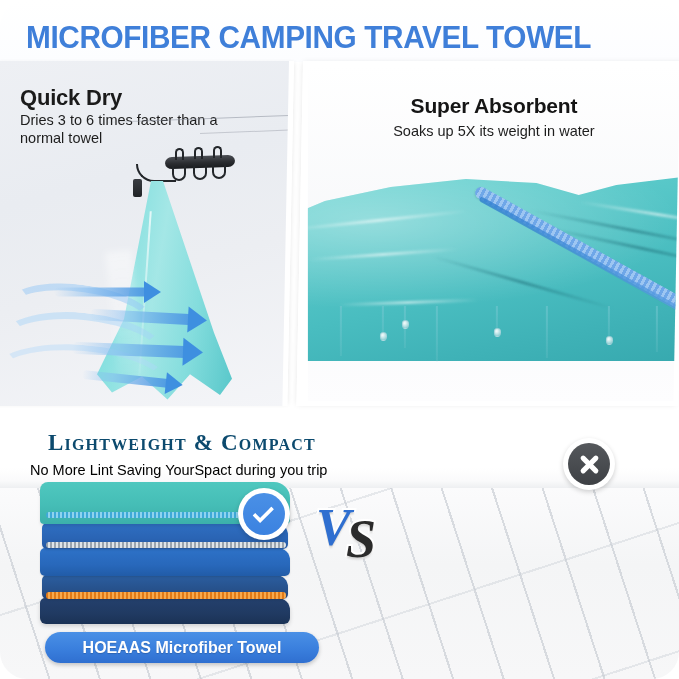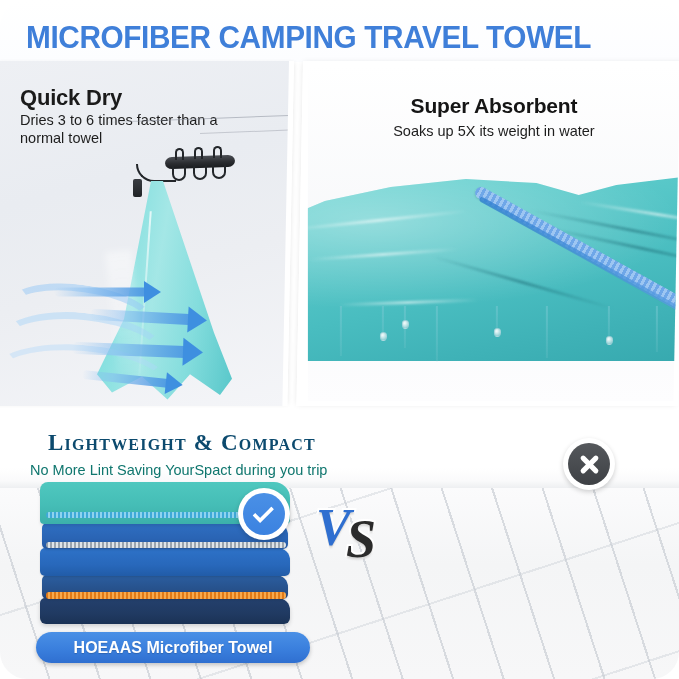"No More Lint Saving YourSpact" .lw-sub { color: #0f766e -> #000000 }
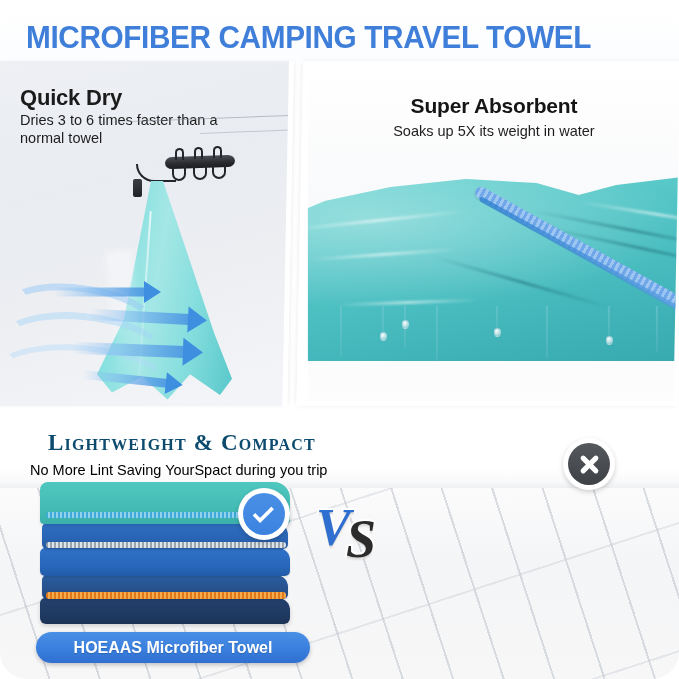"HOEAAS Microfiber Towel" .pill { margin-left: none -> 9px }
